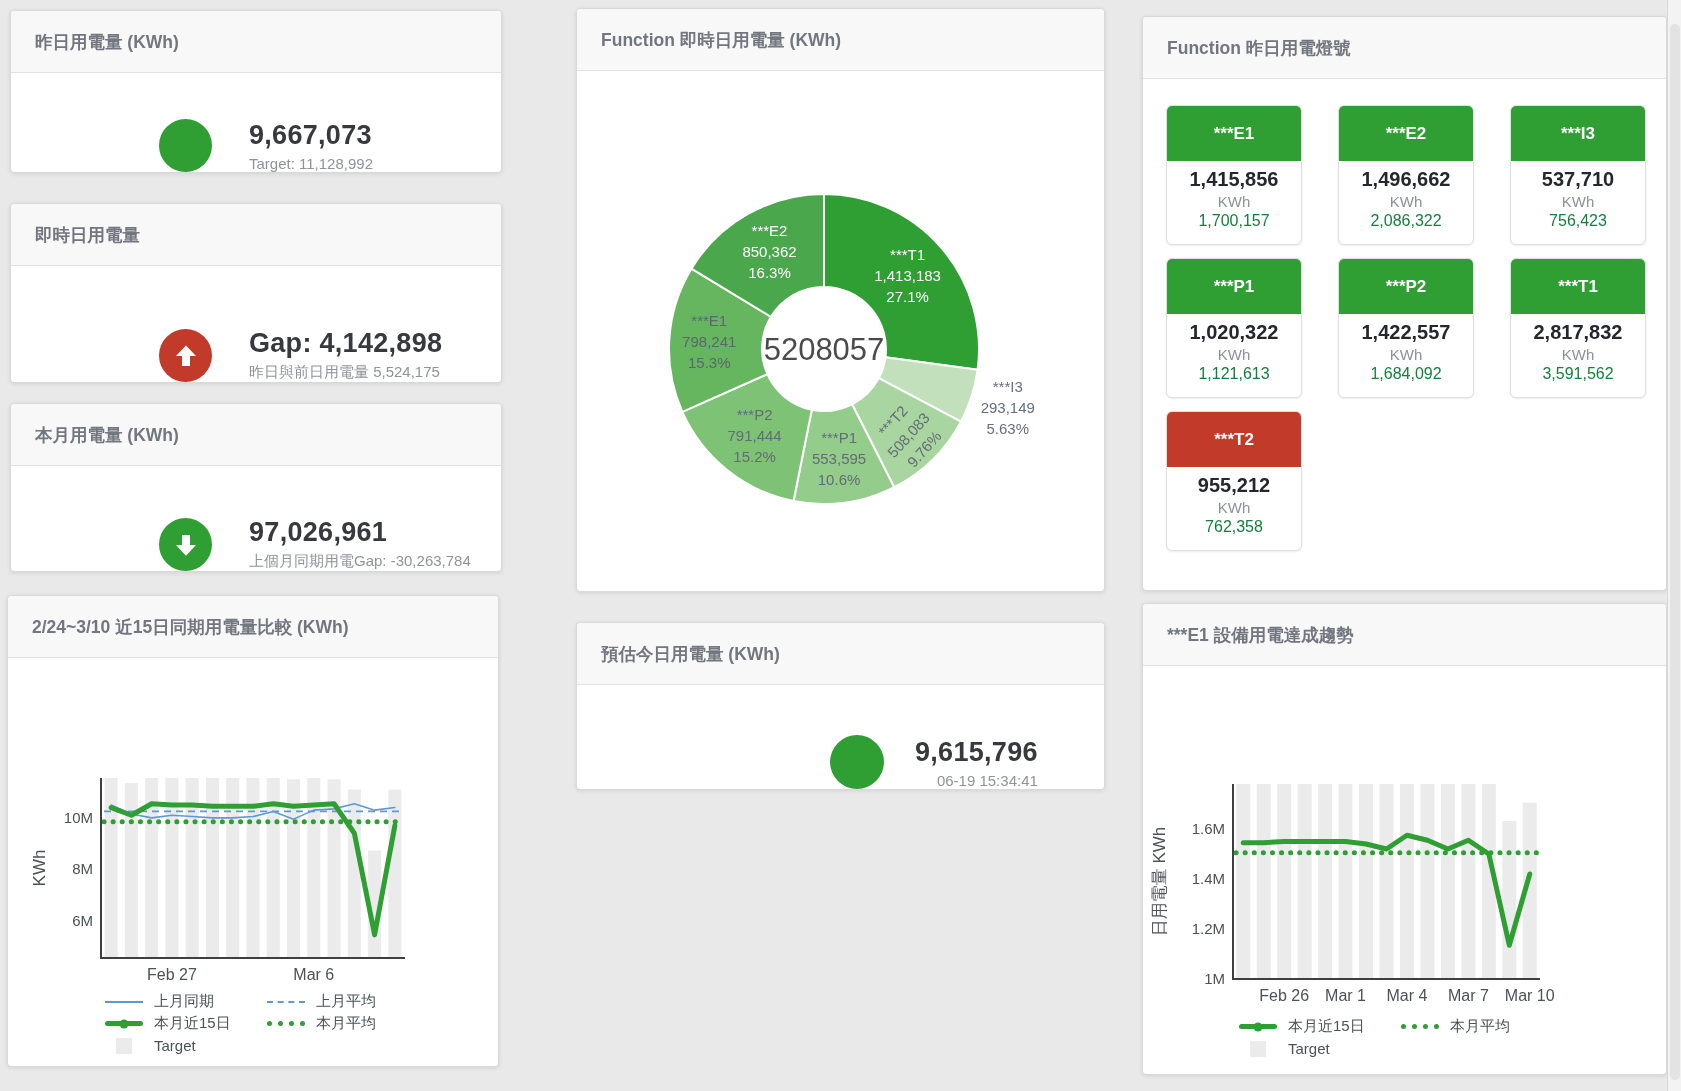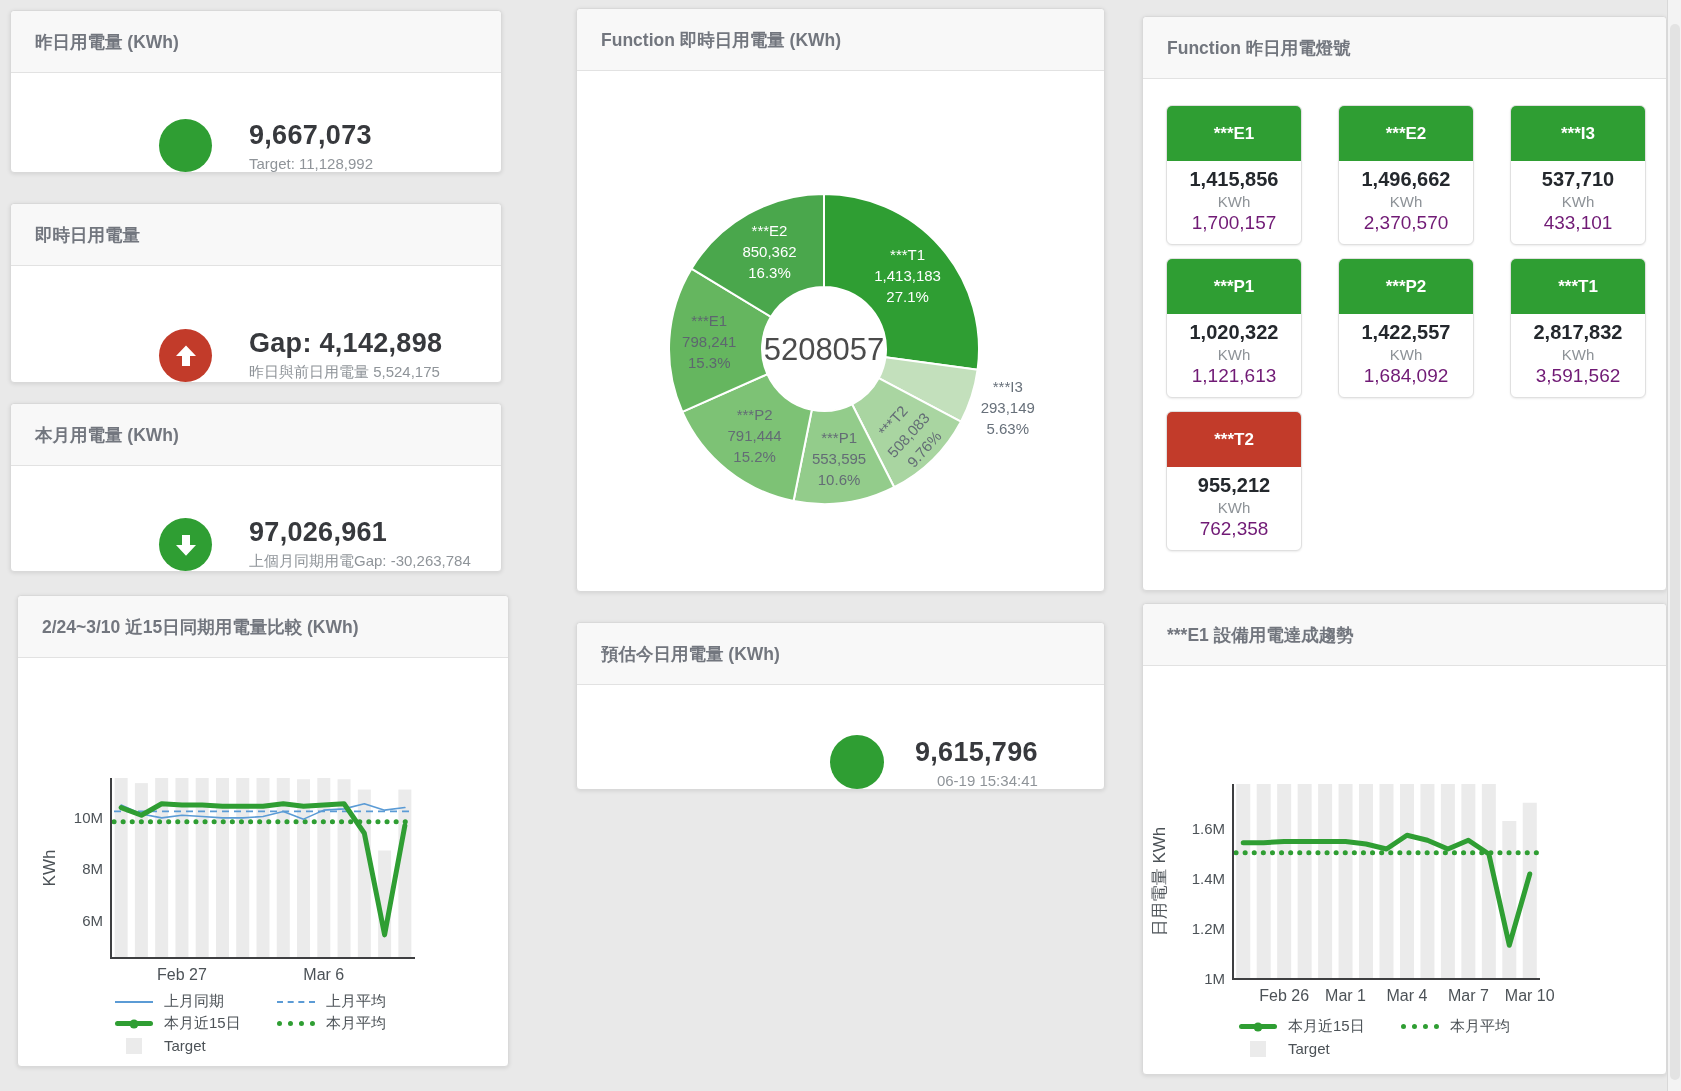"1,700,157" .tile-t { color: #701a75 -> #15803d; font-size: 19px -> 16px }
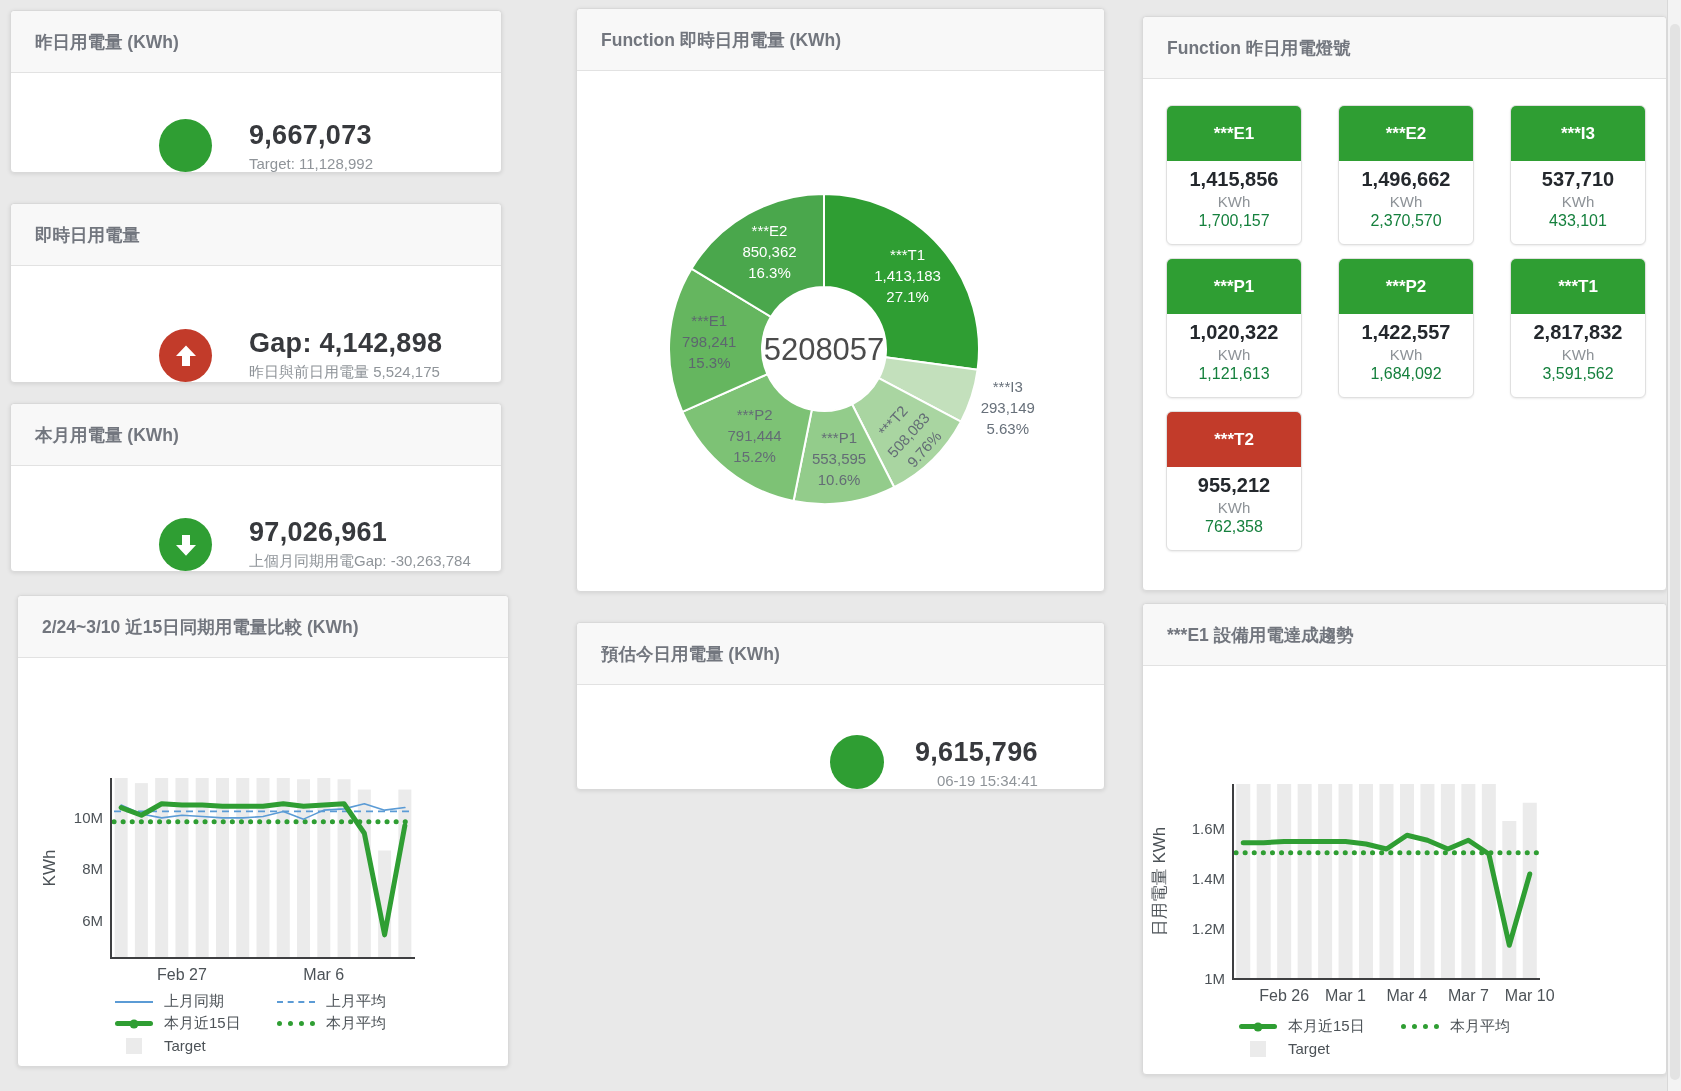"2,370,570" div.tile-t { text: 2,370,570 -> 2,086,322 }
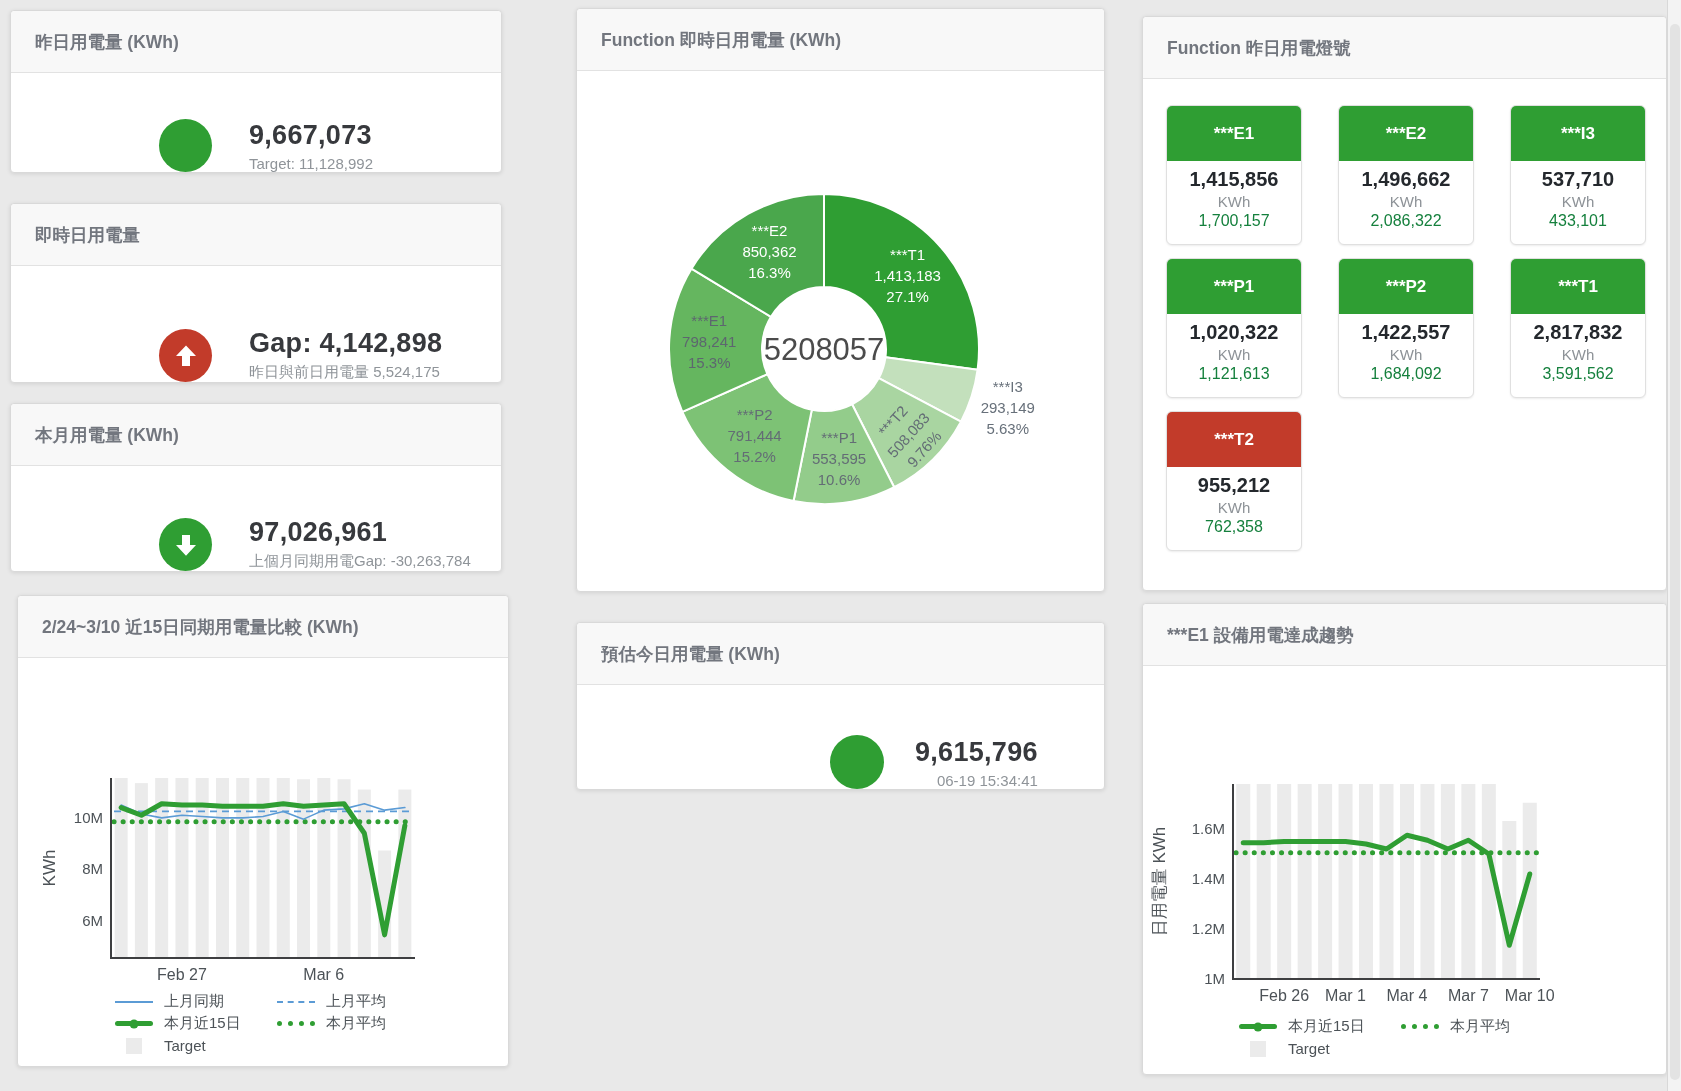"433,101" div.tile-t { text: 433,101 -> 756,423 }
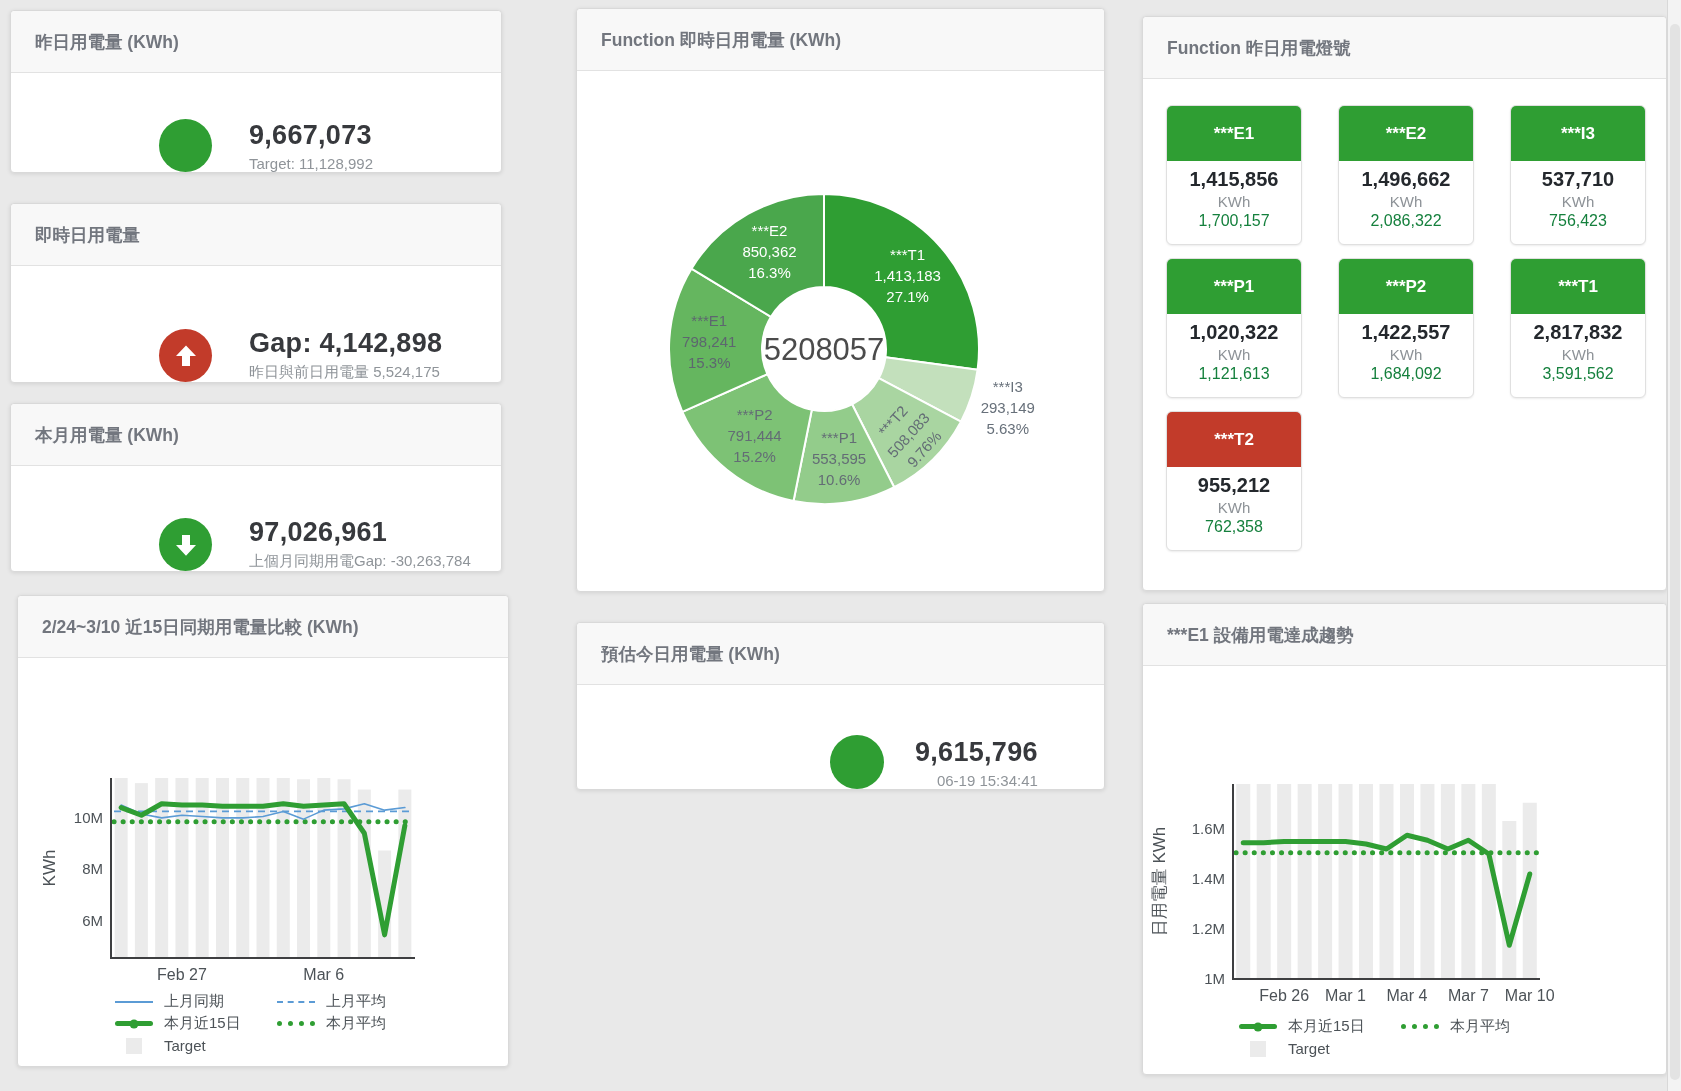"2/24~3/10 近15日同期用電量比較 (KWh)" section.card { left: 17px -> 7px }
